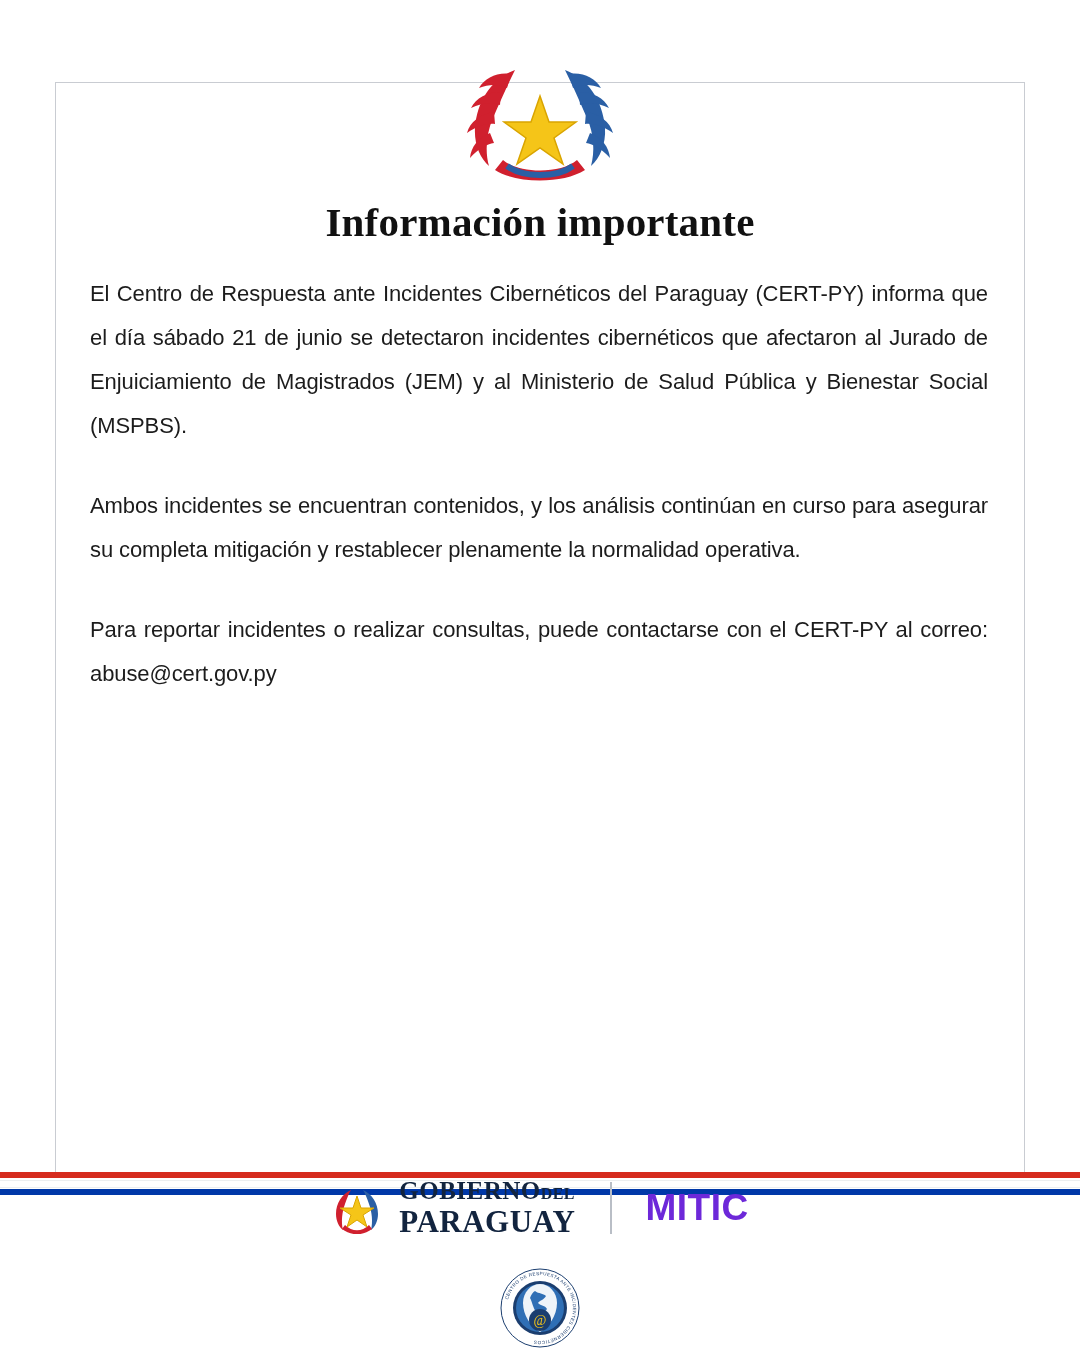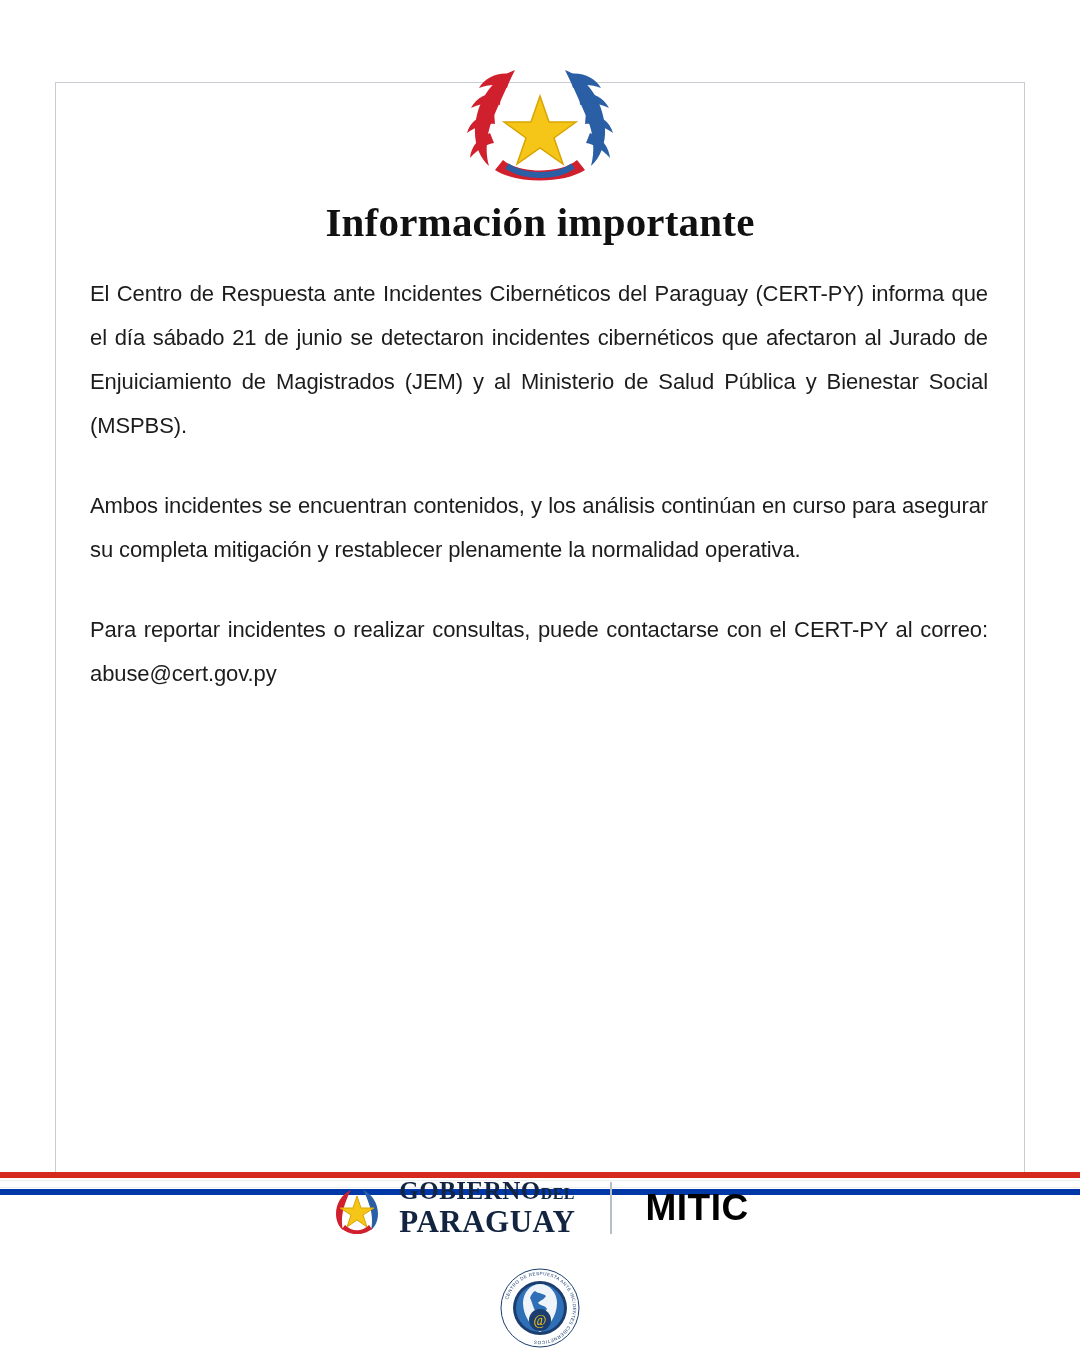"MITIC" .mitic { color: #000000 -> #6d28d9 }
